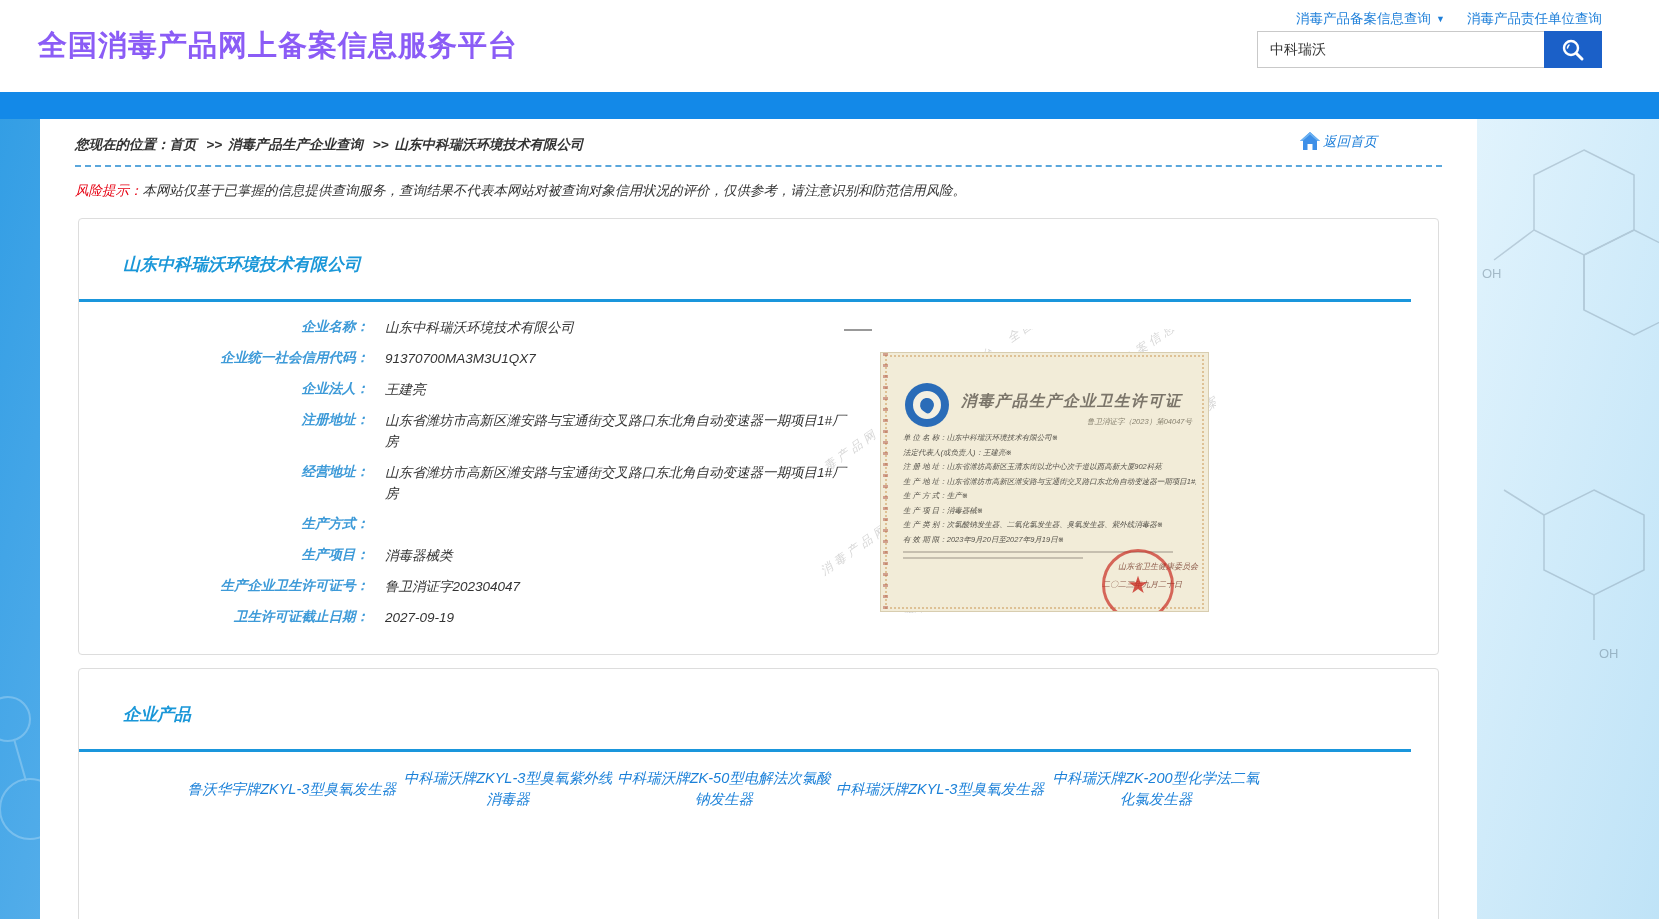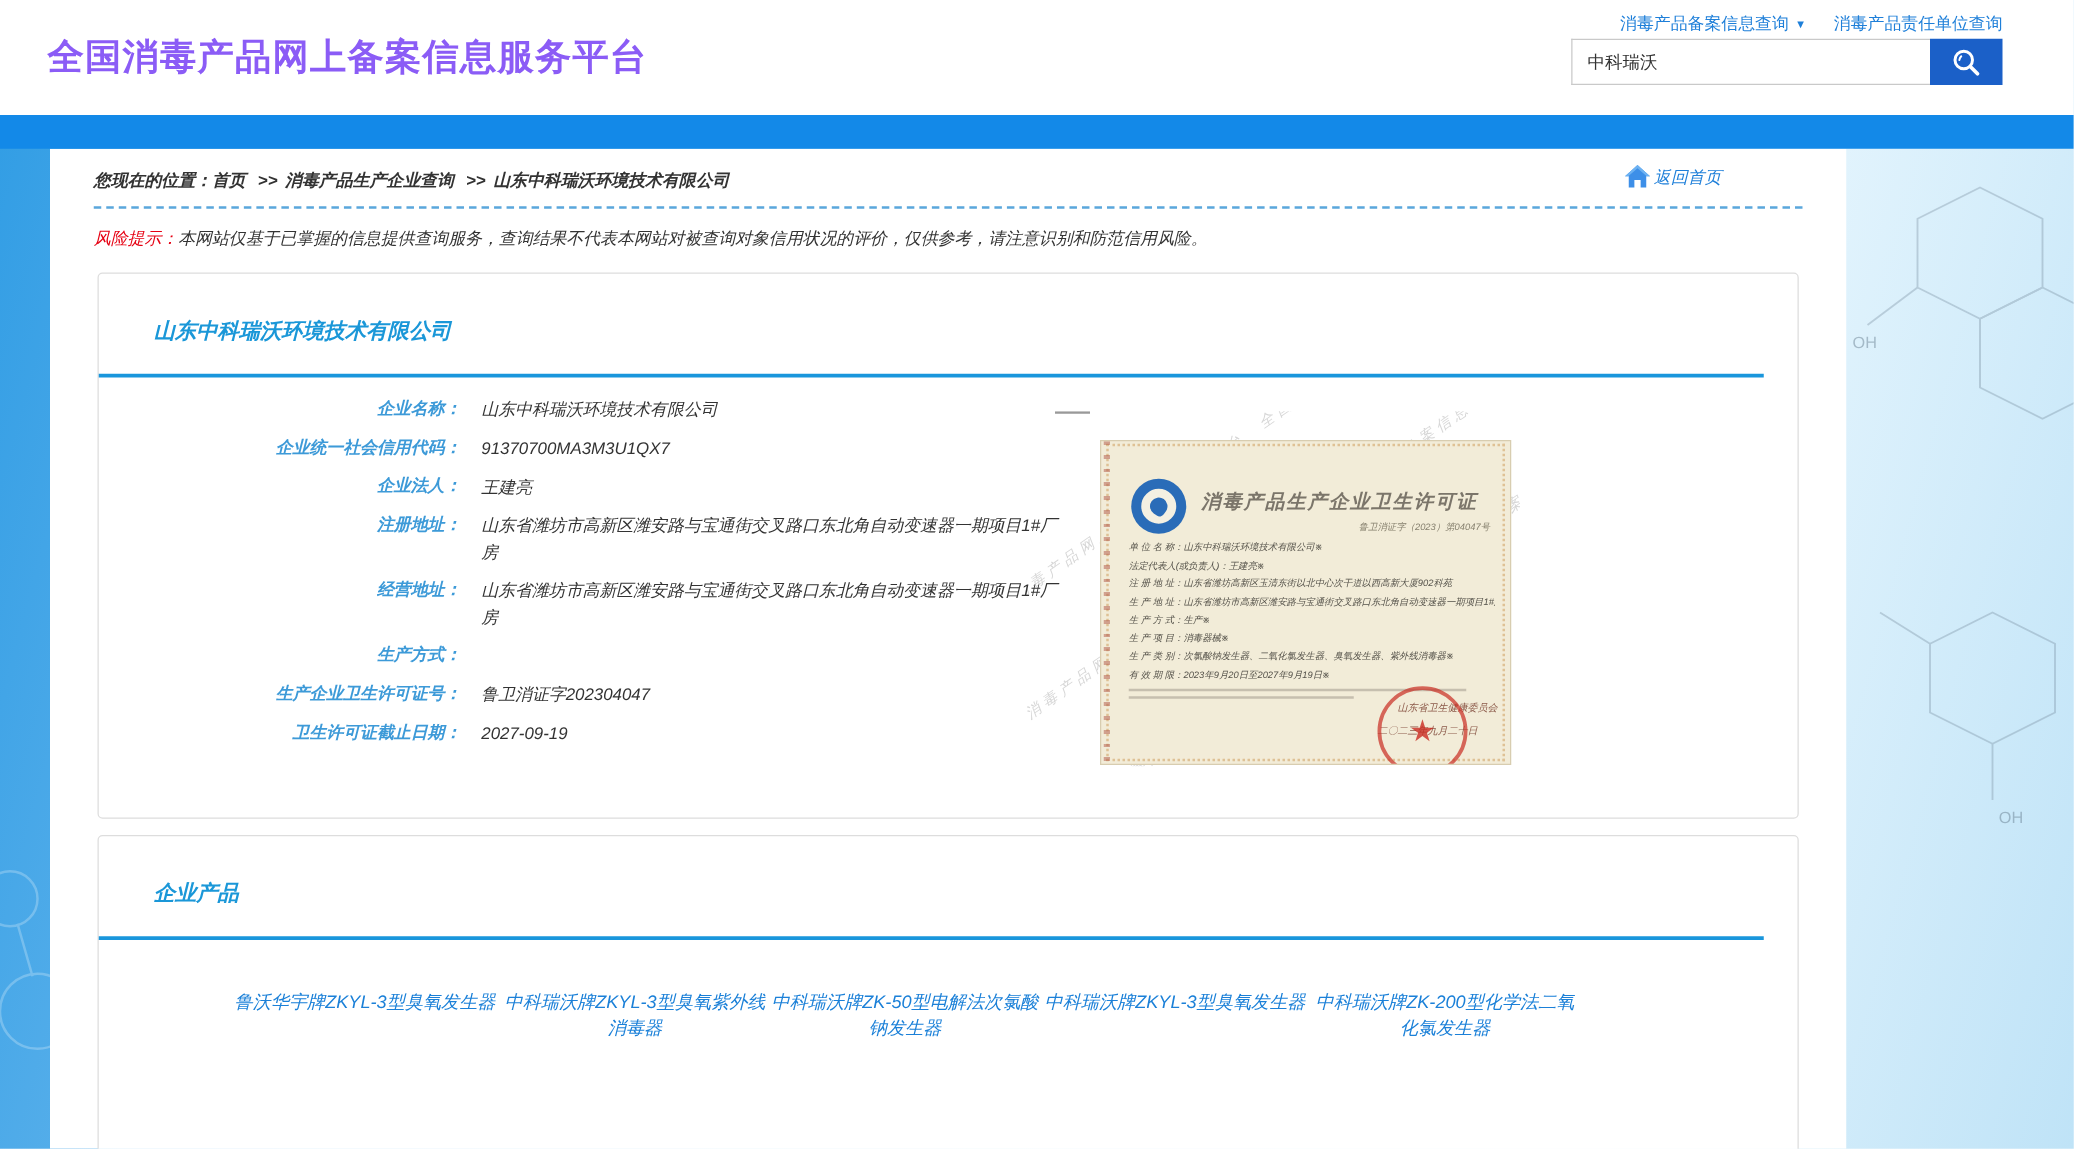"生产项目：" div.field-row { html: none -> <div> <div>生产项目：</div> <div>消毒器械类</div> </div> }
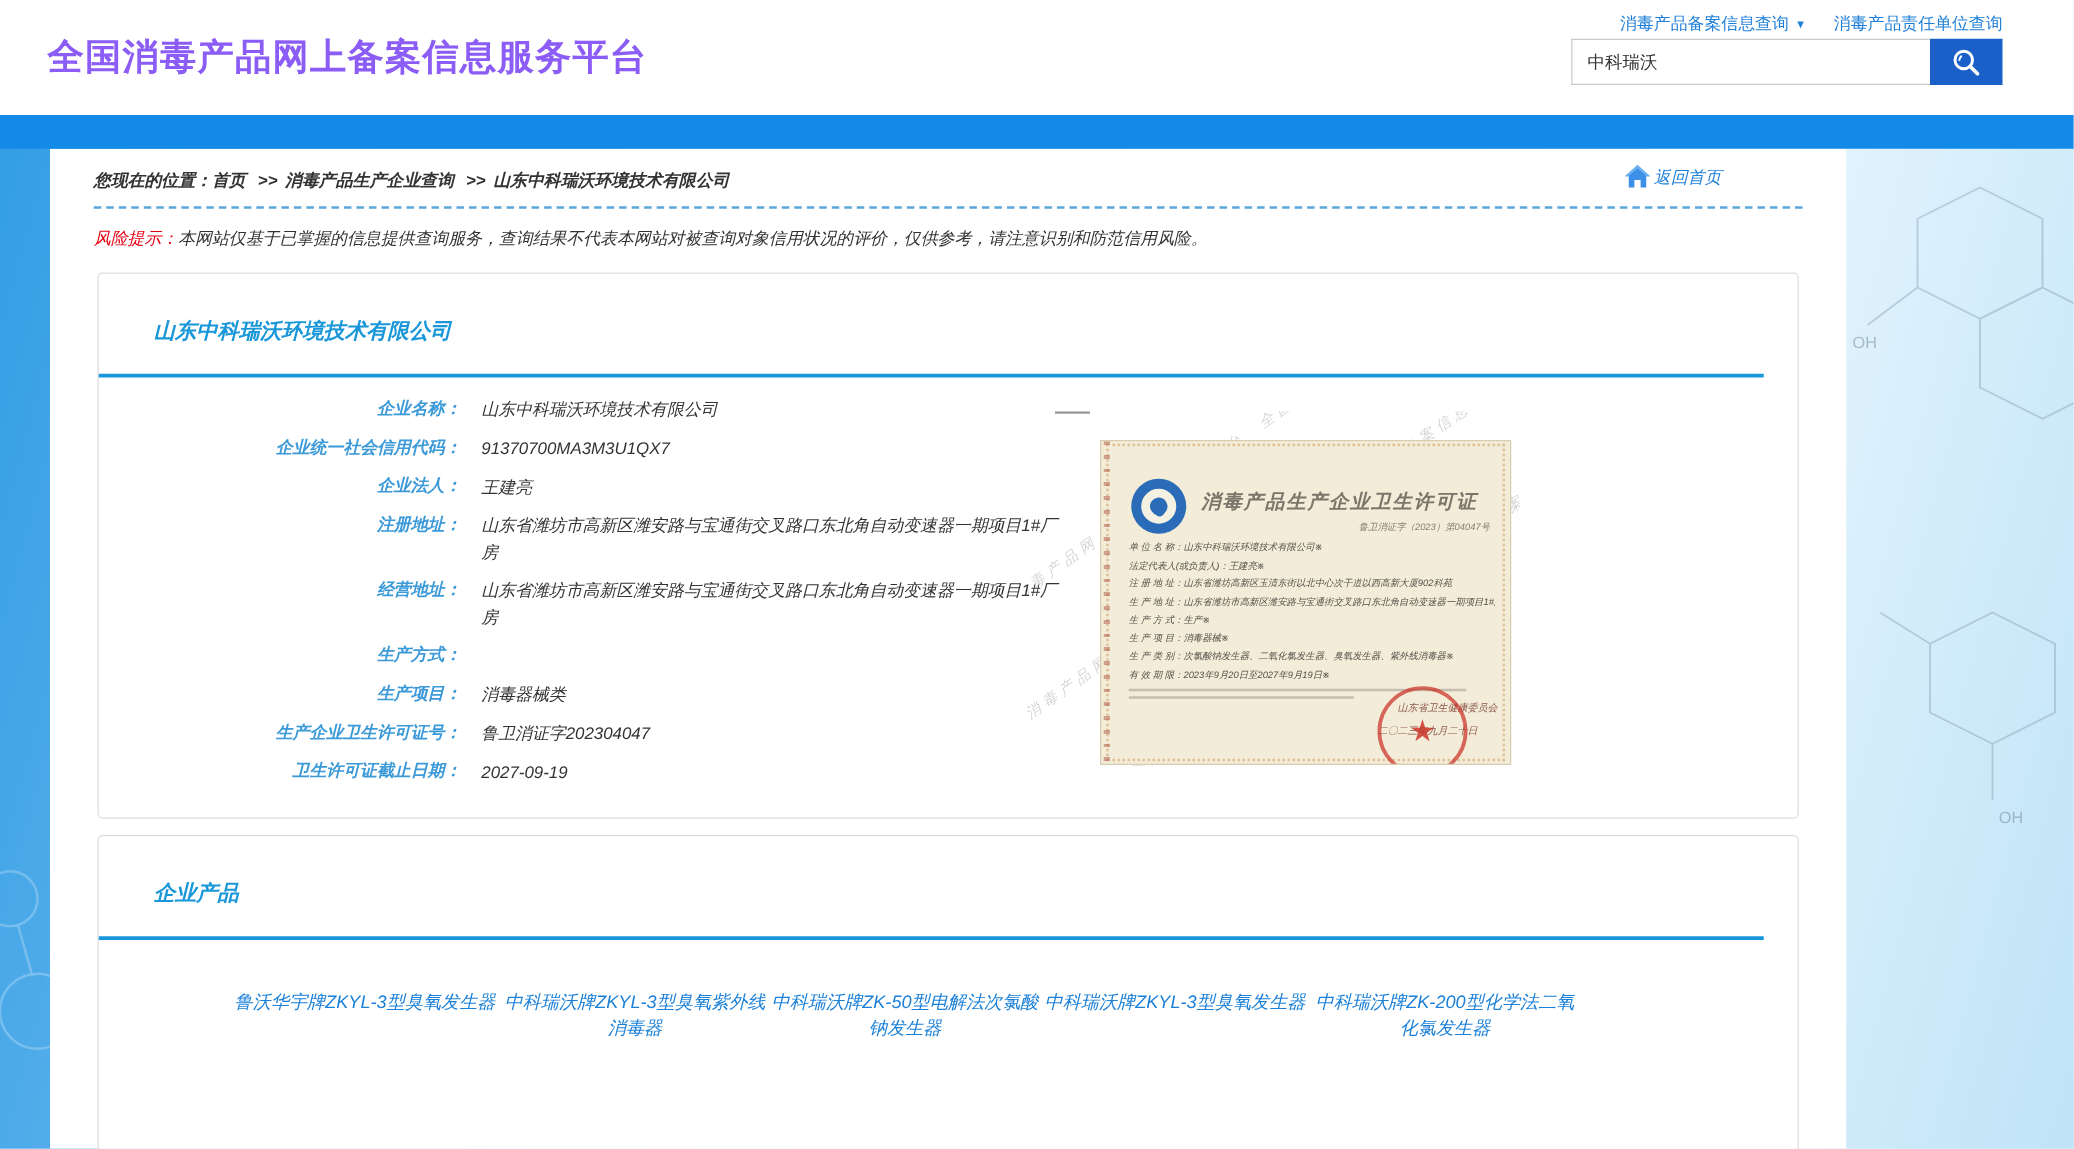"鲁沃华宇牌ZKYL-3型臭氧发生器" .products { align-items: none -> center; padding: 40px 0 0 105px -> 16px 0 0 105px }
